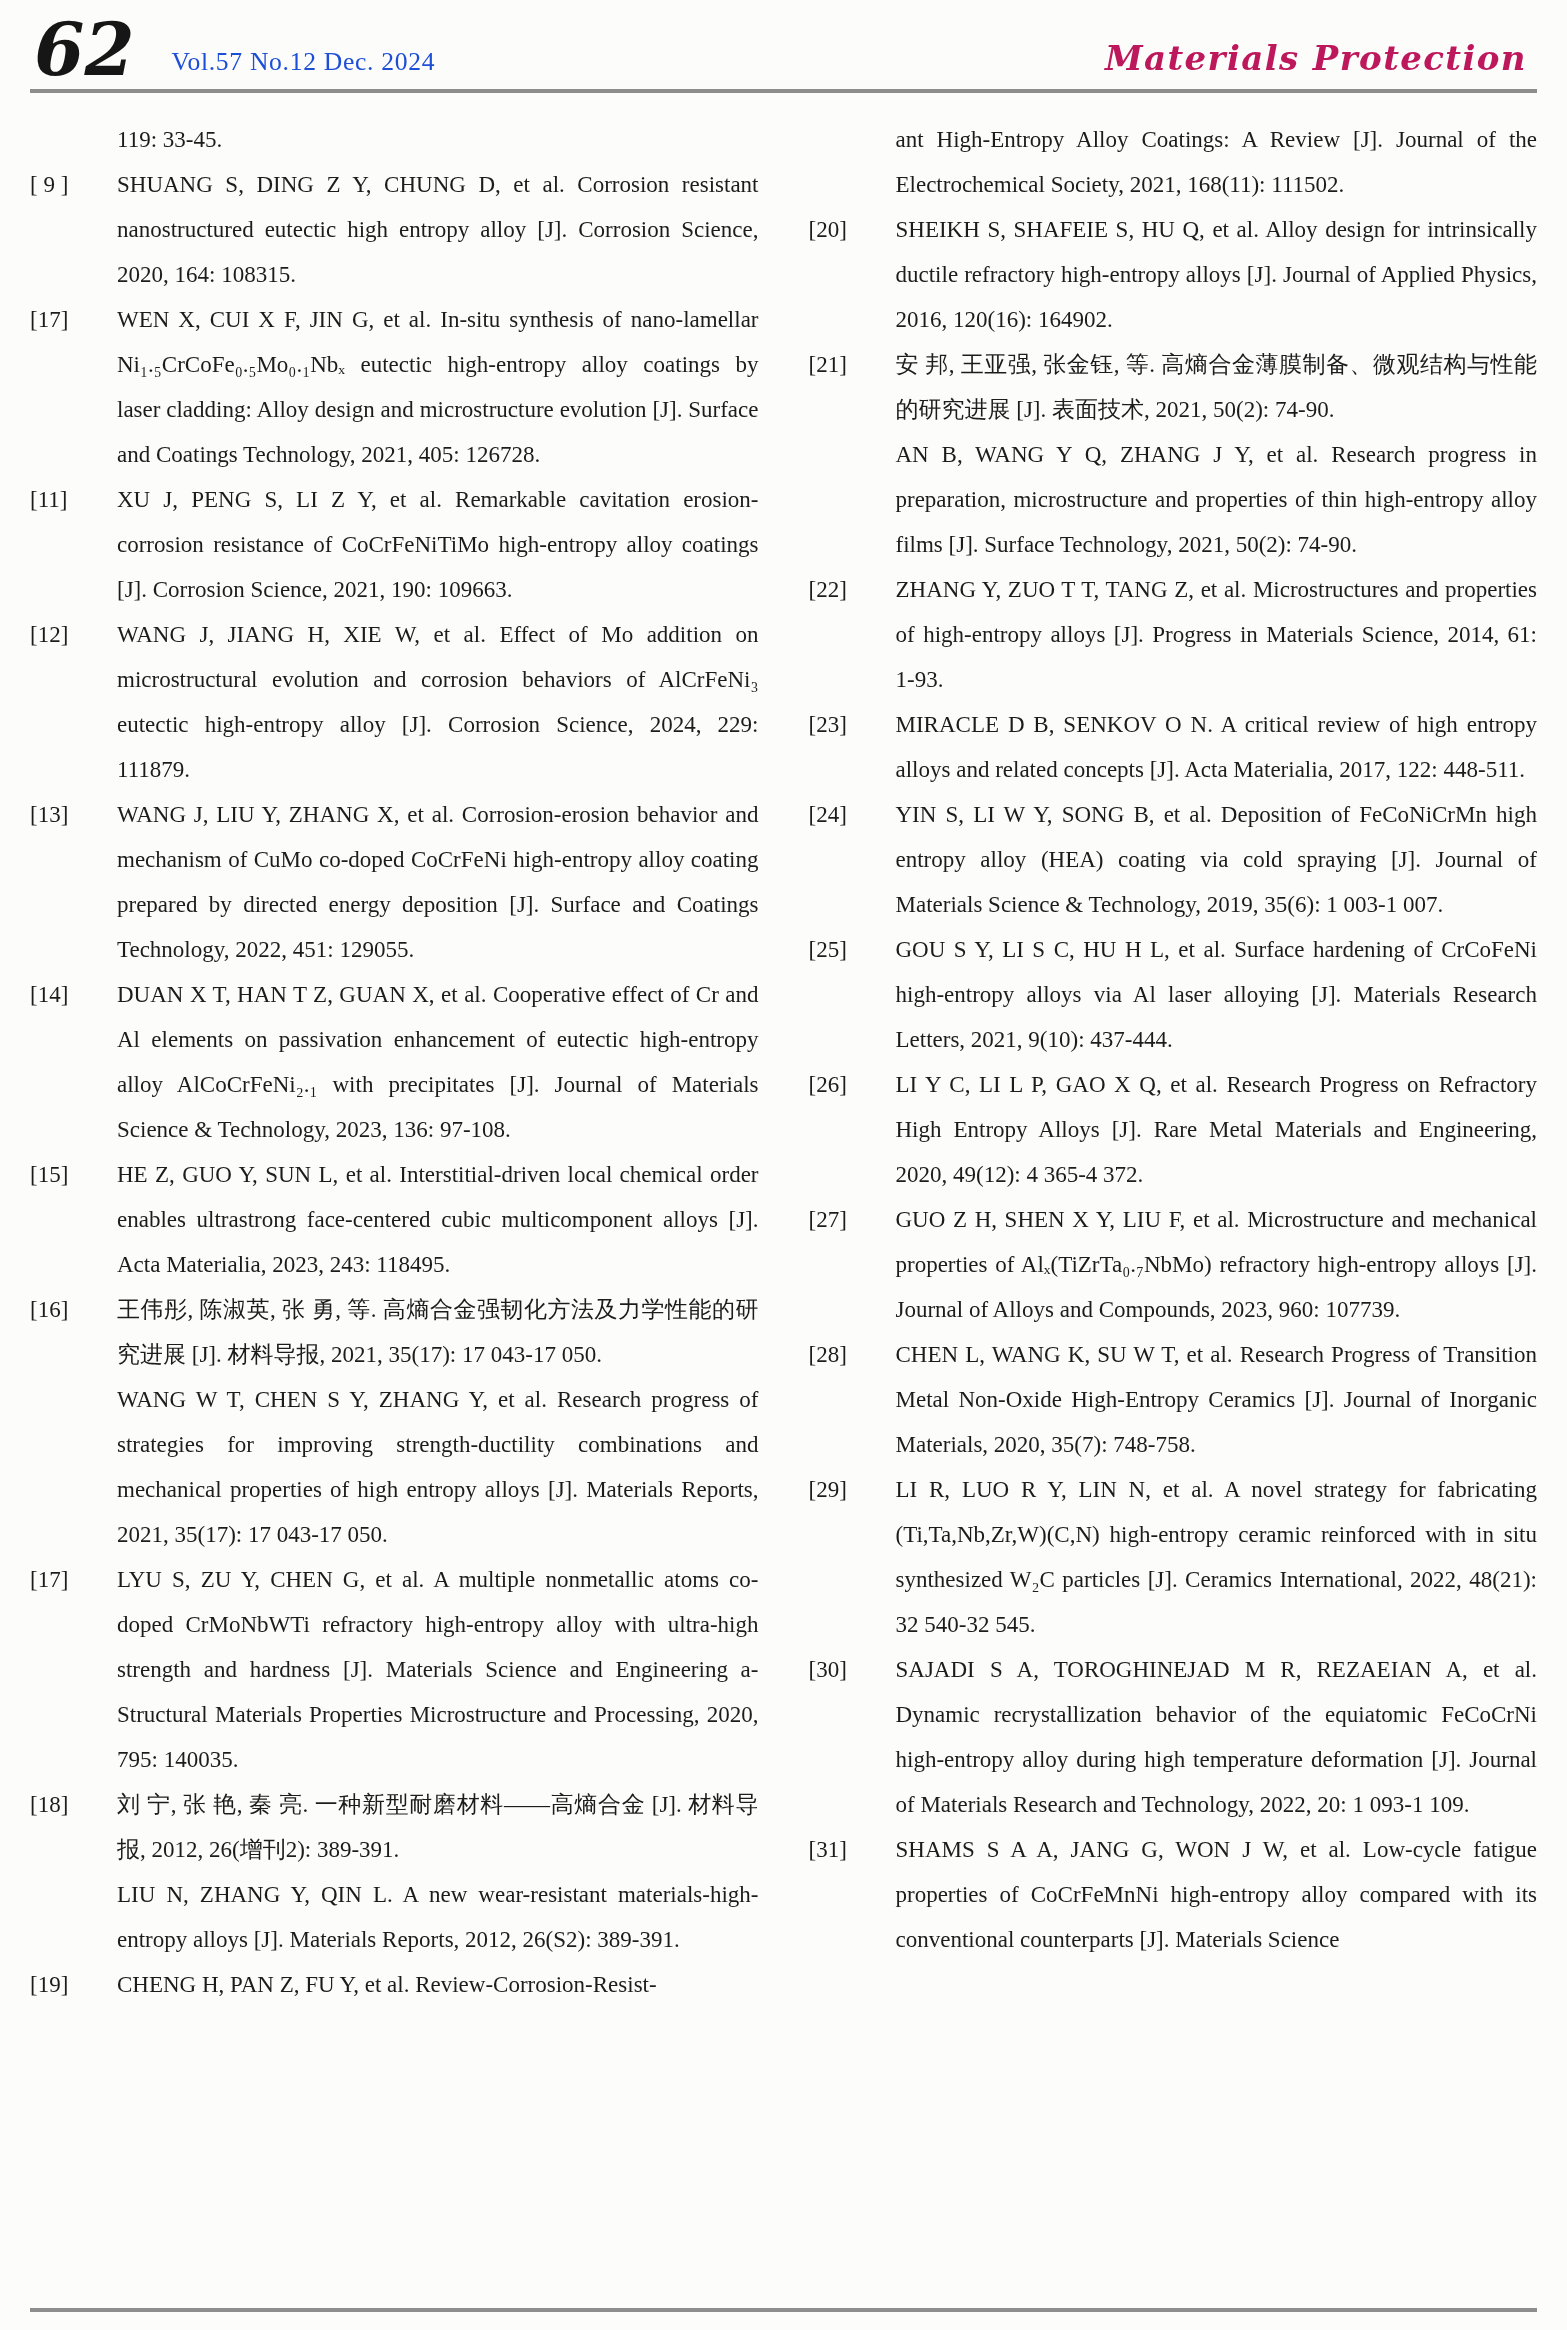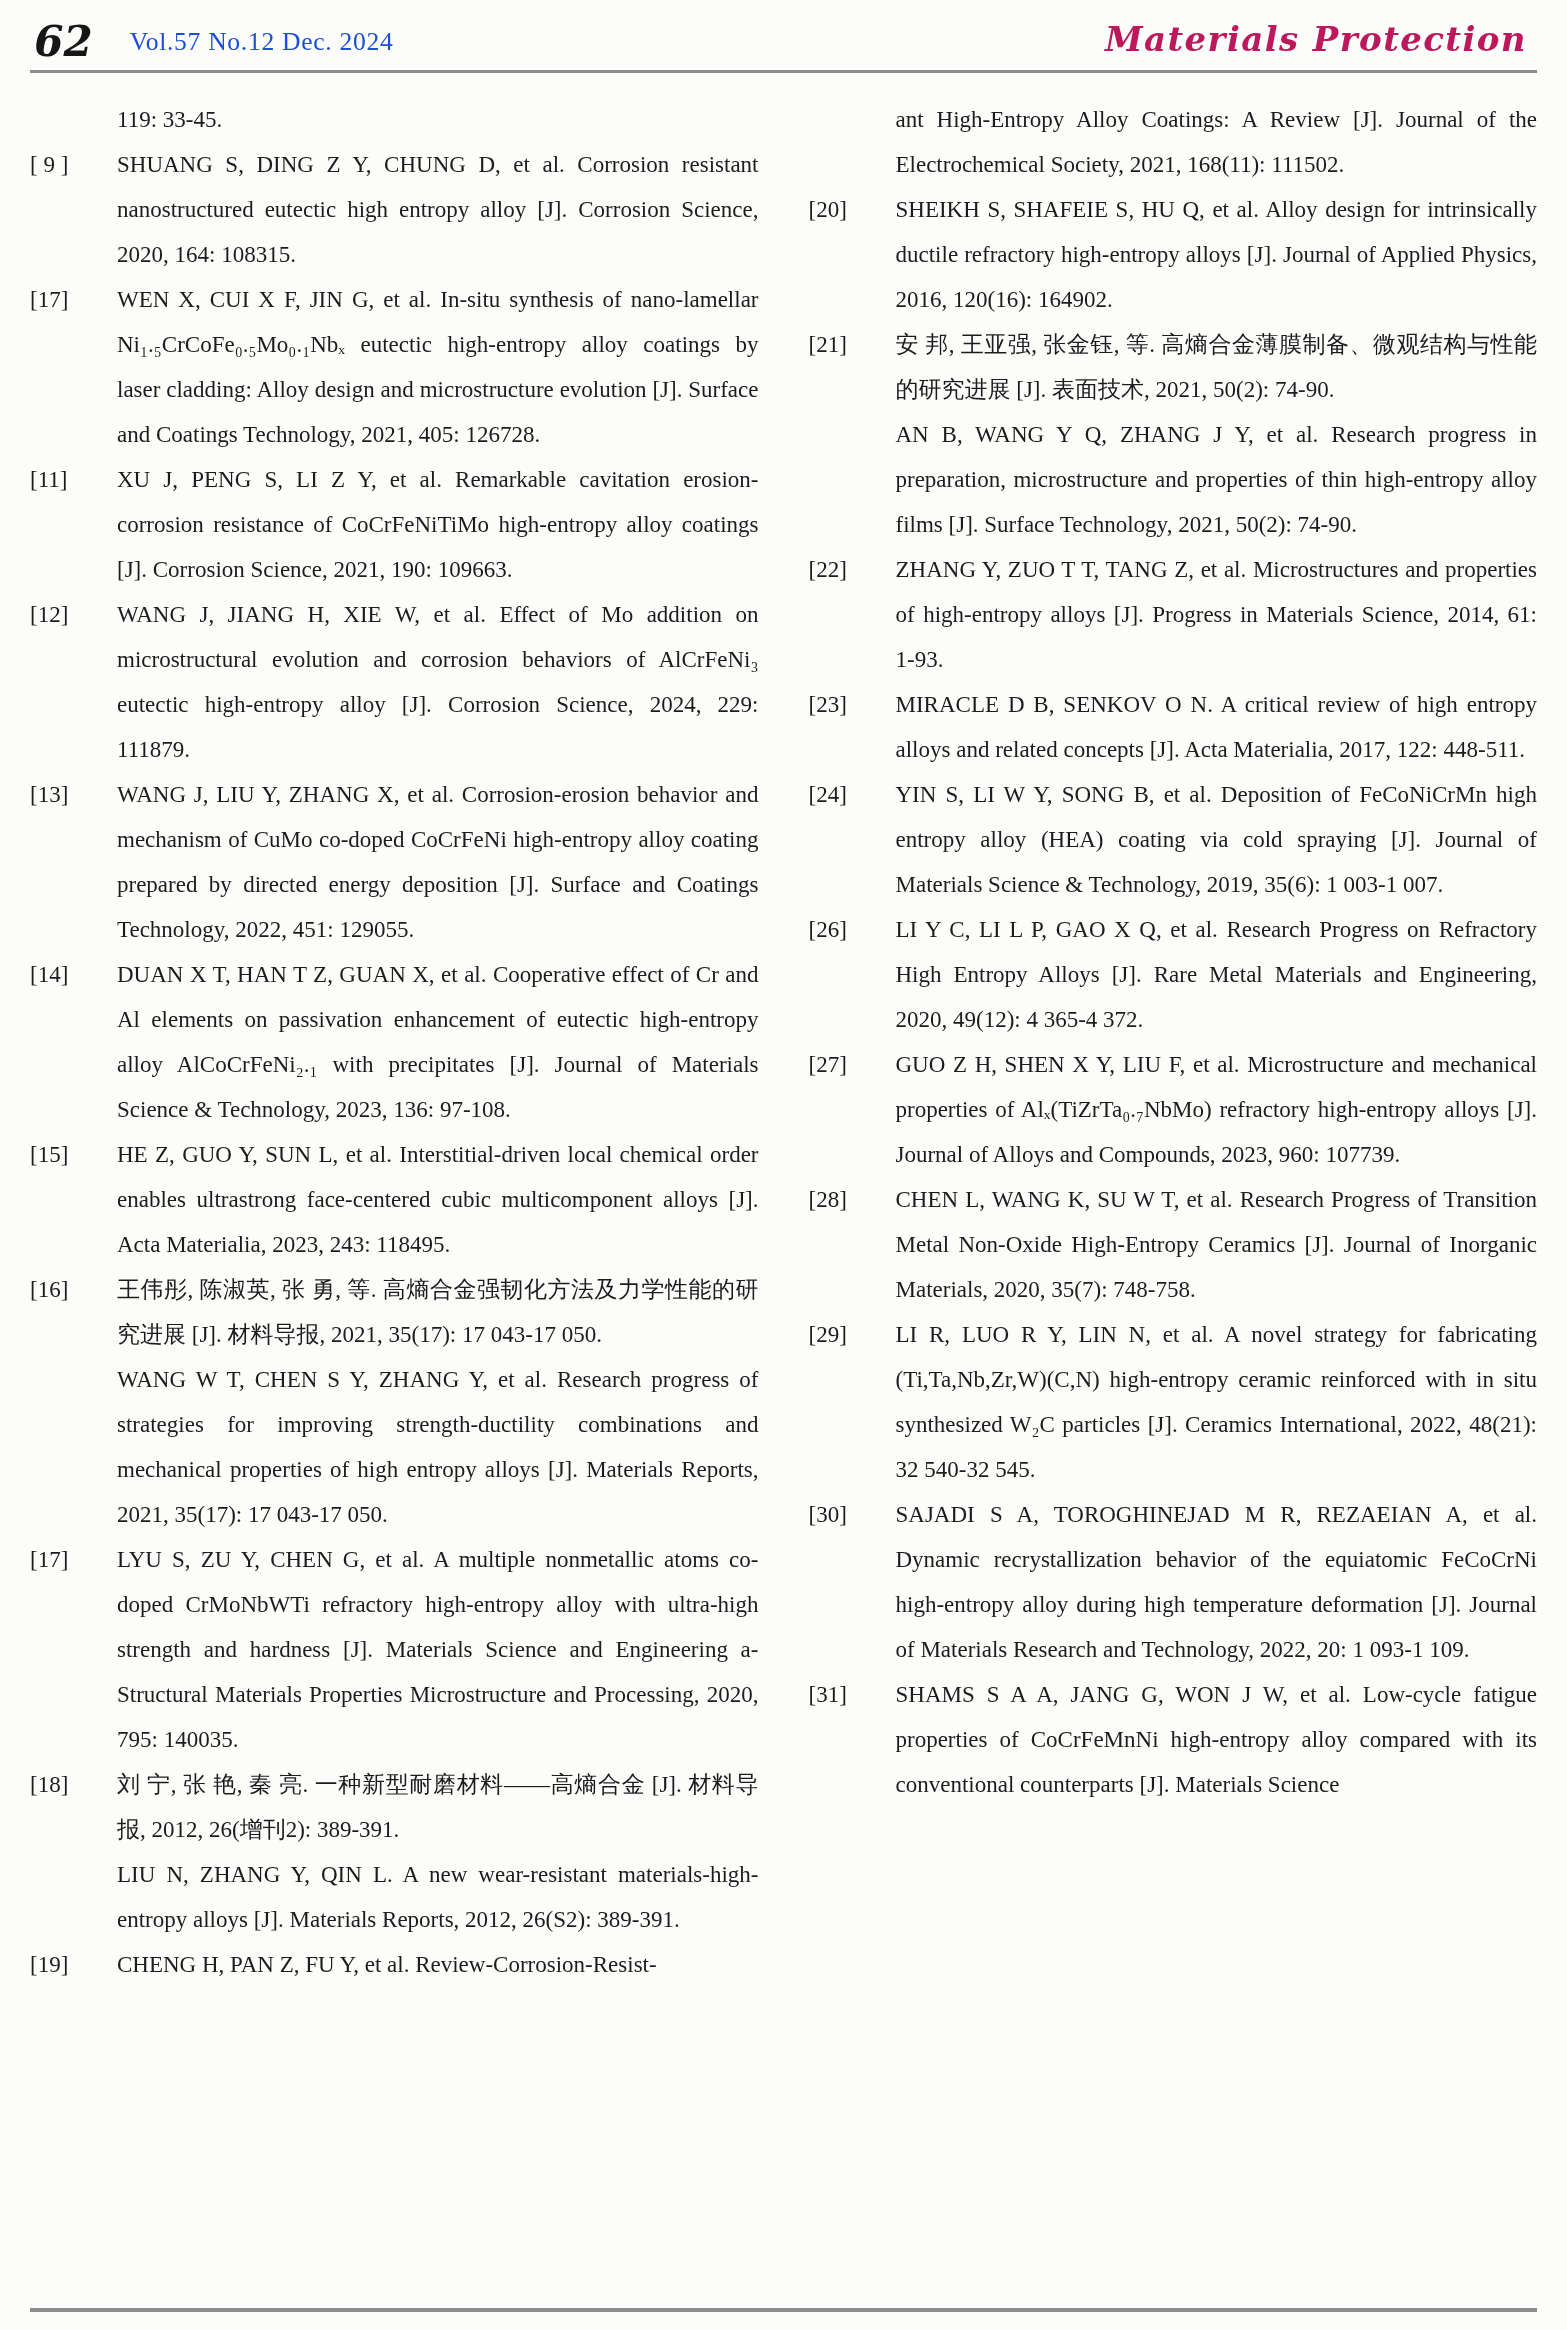"62" .page-number { font-size: 42px -> 72px }
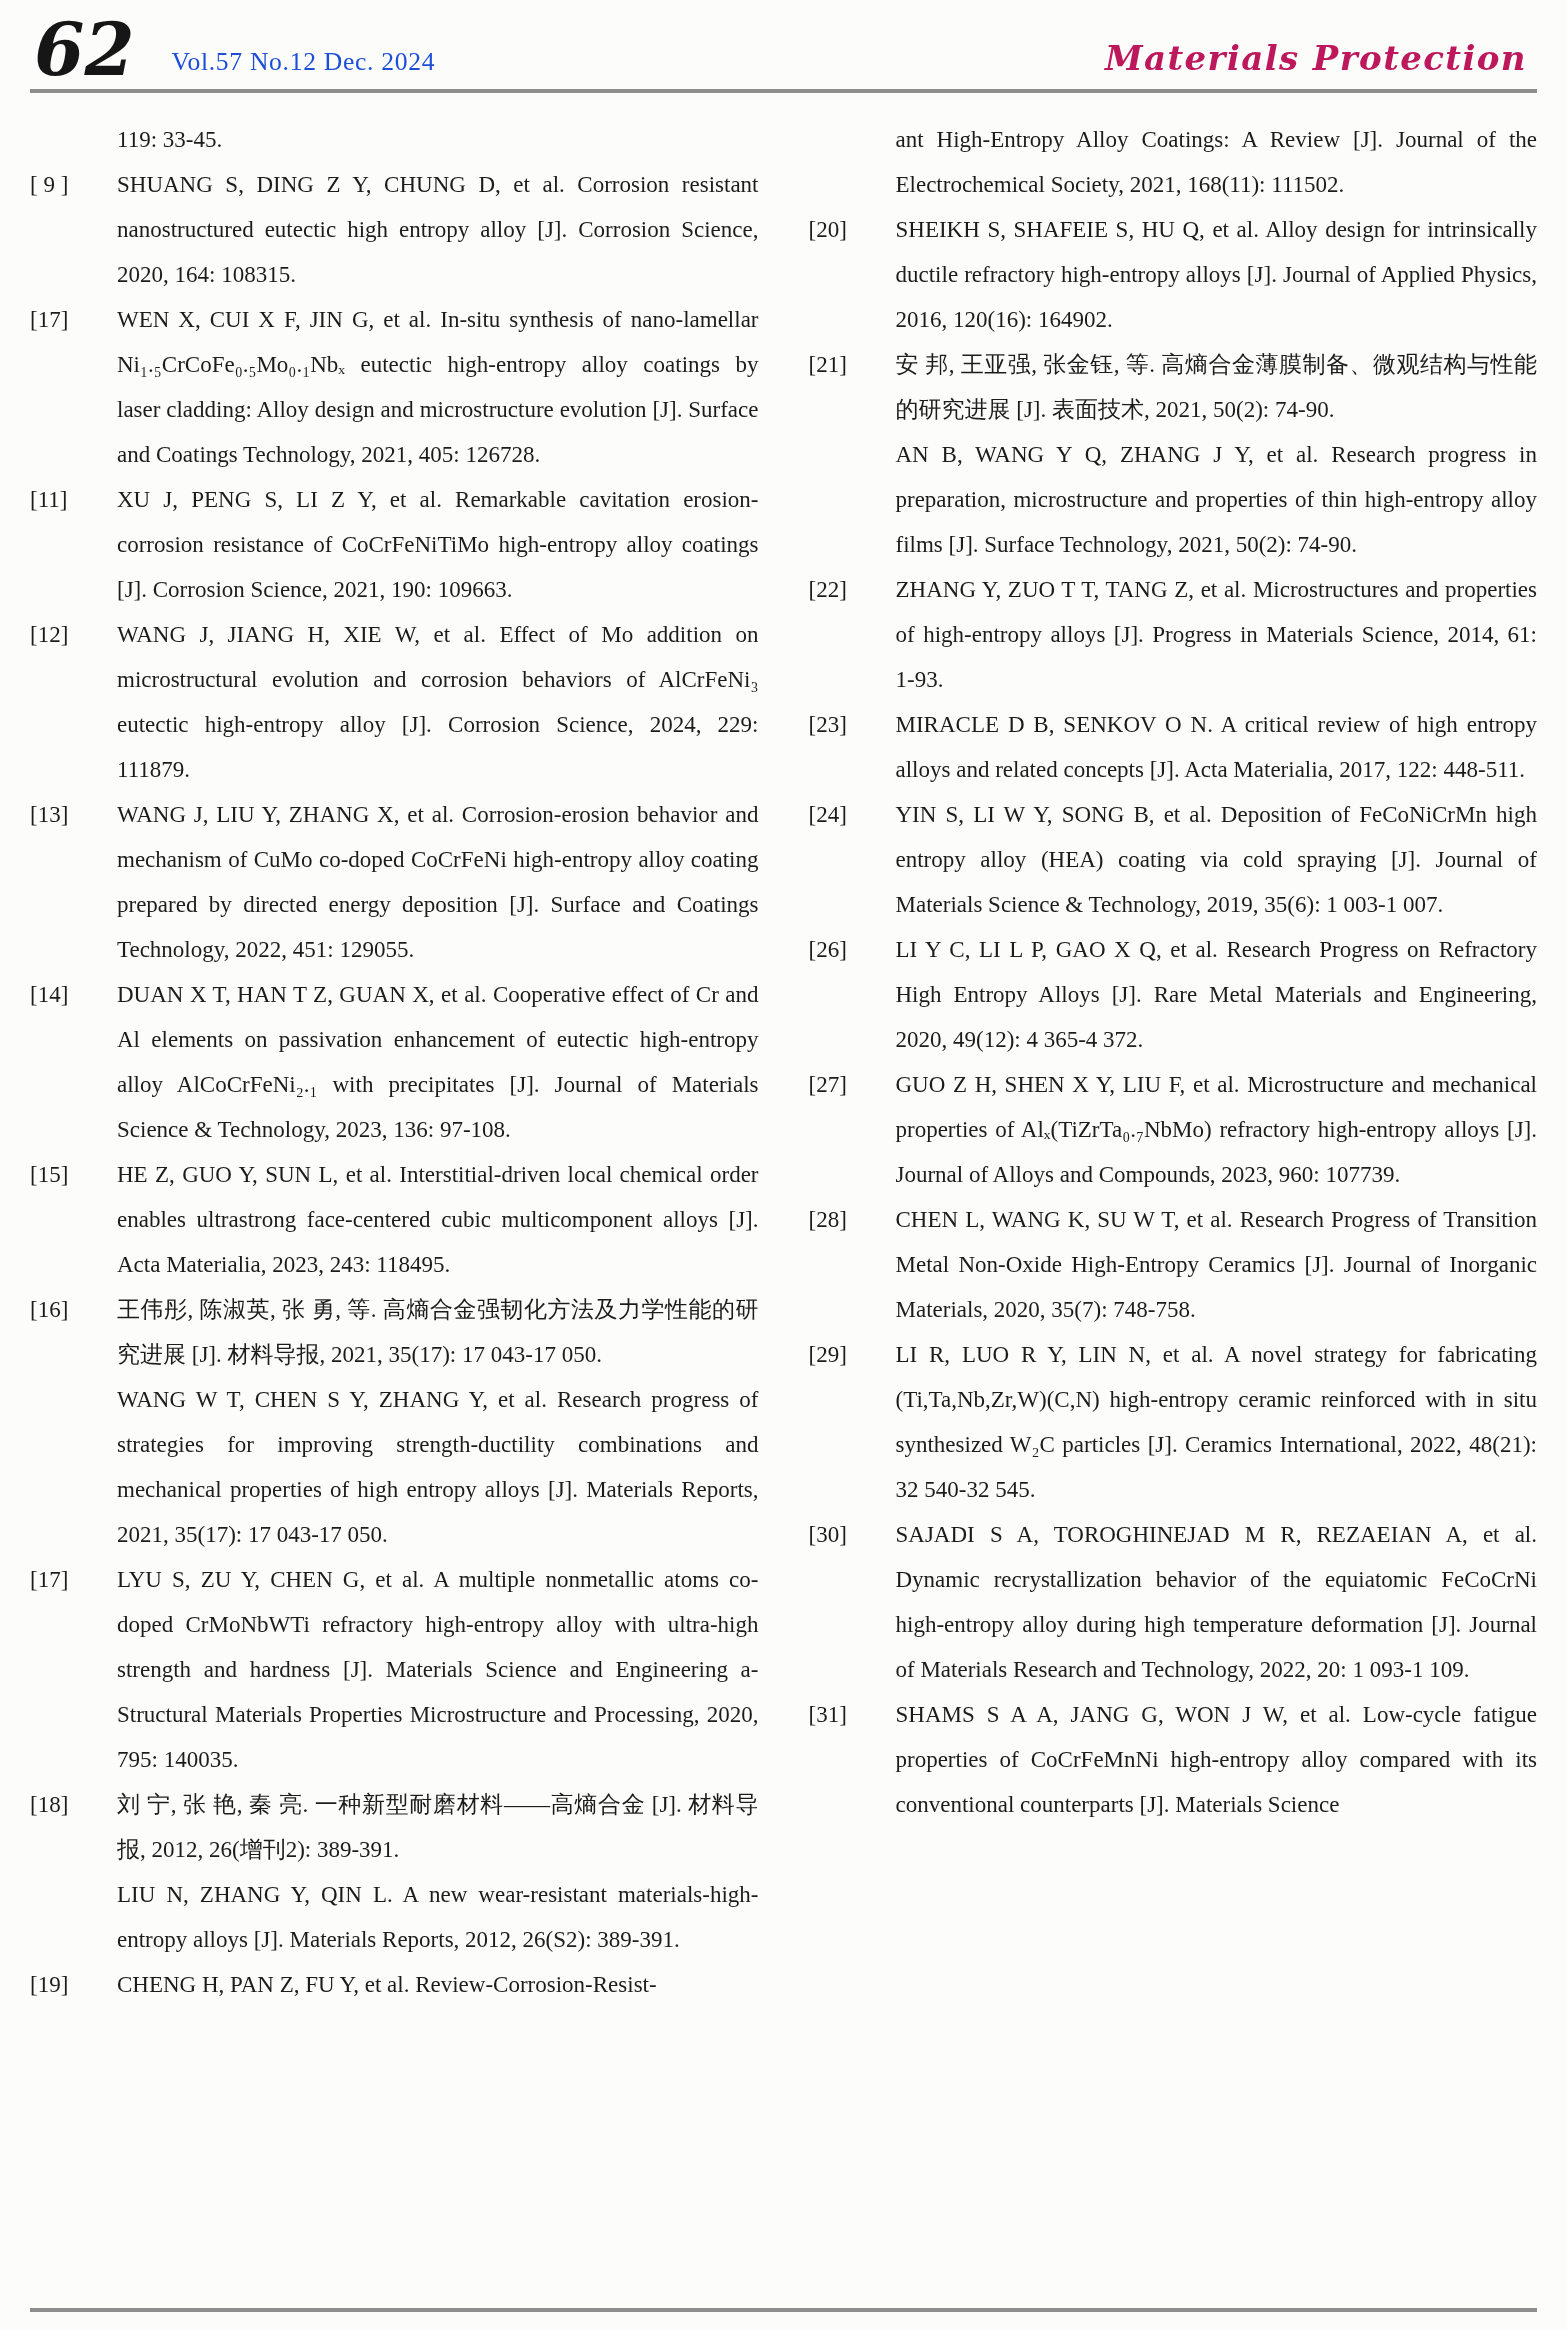"[25]" div.ref { html: none -> <div> <span>[25]</span> <span>GOU S Y, LI S C, HU H L, et al. Surface hardening of CrCoFeNi high-entropy alloys via Al laser alloying [J]. Materials Research Letters, 2021, 9(10): 437-444.</span> </div> }
